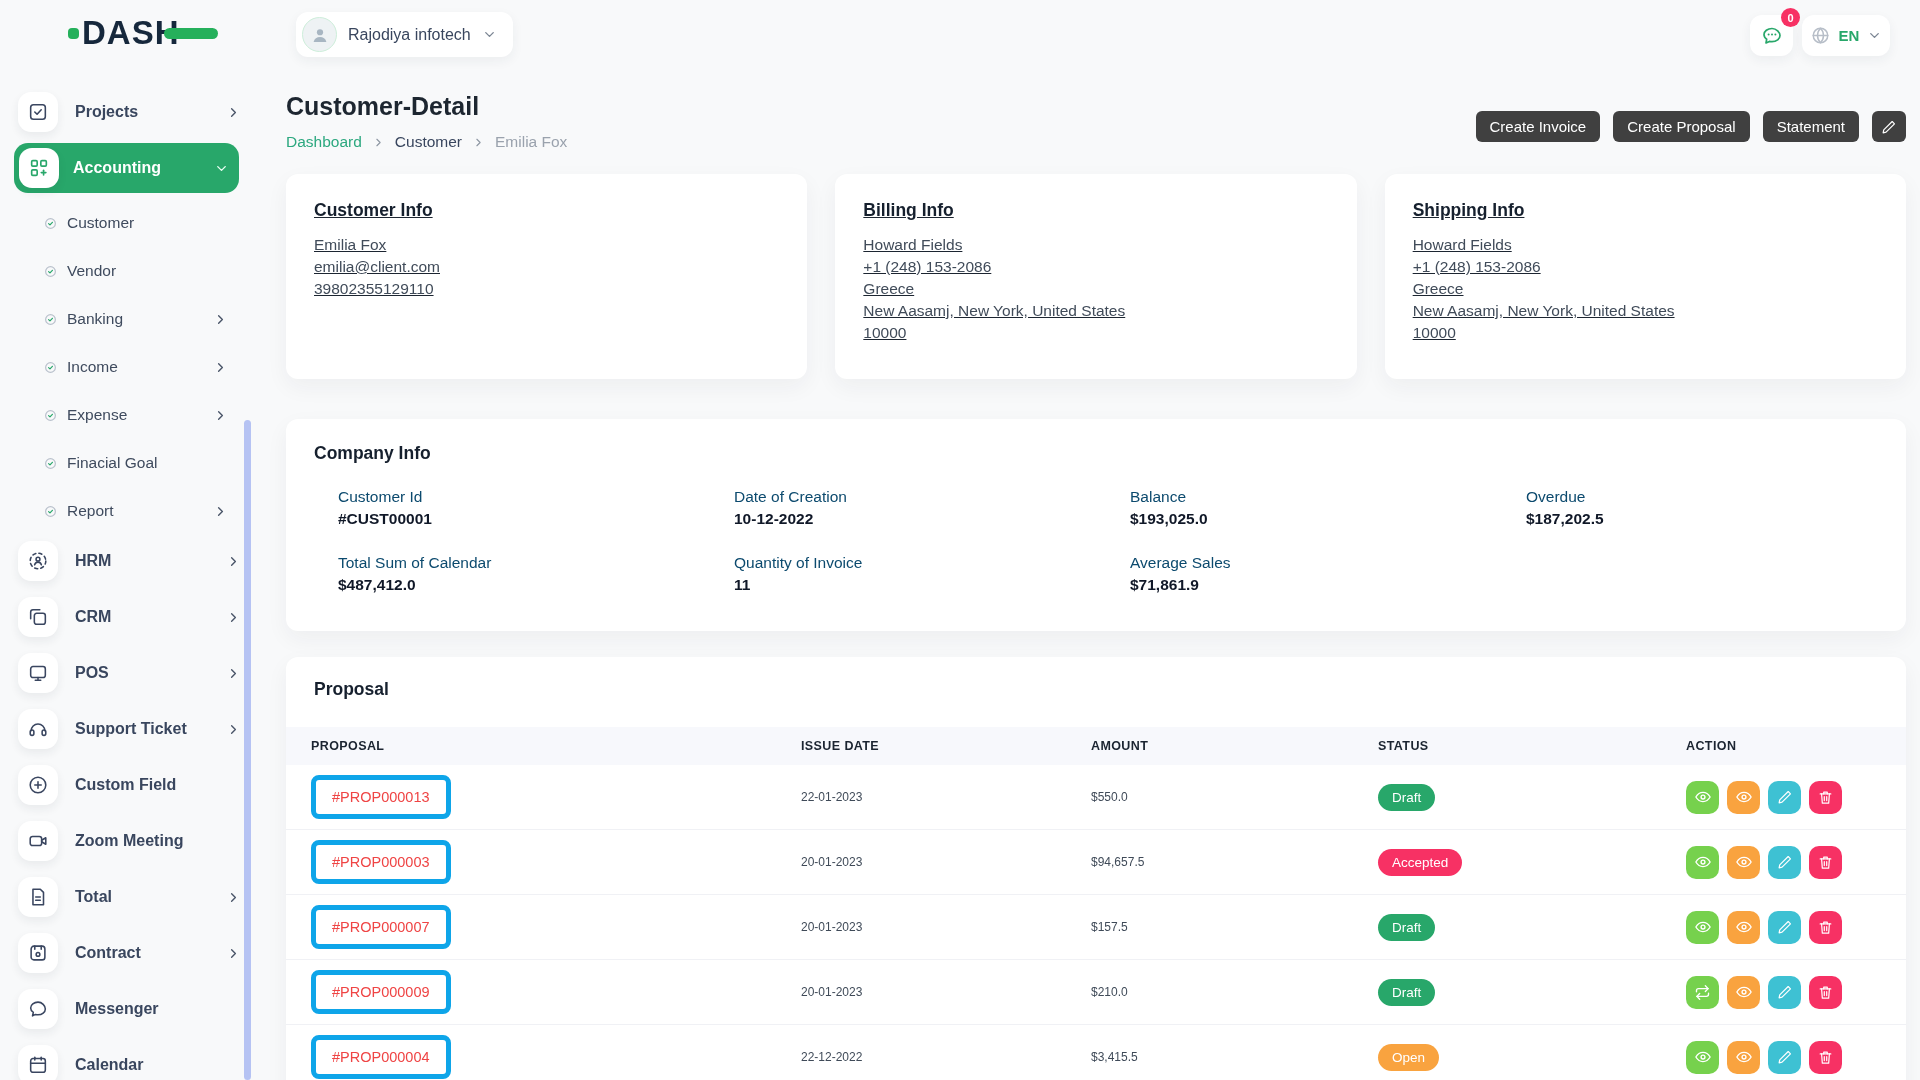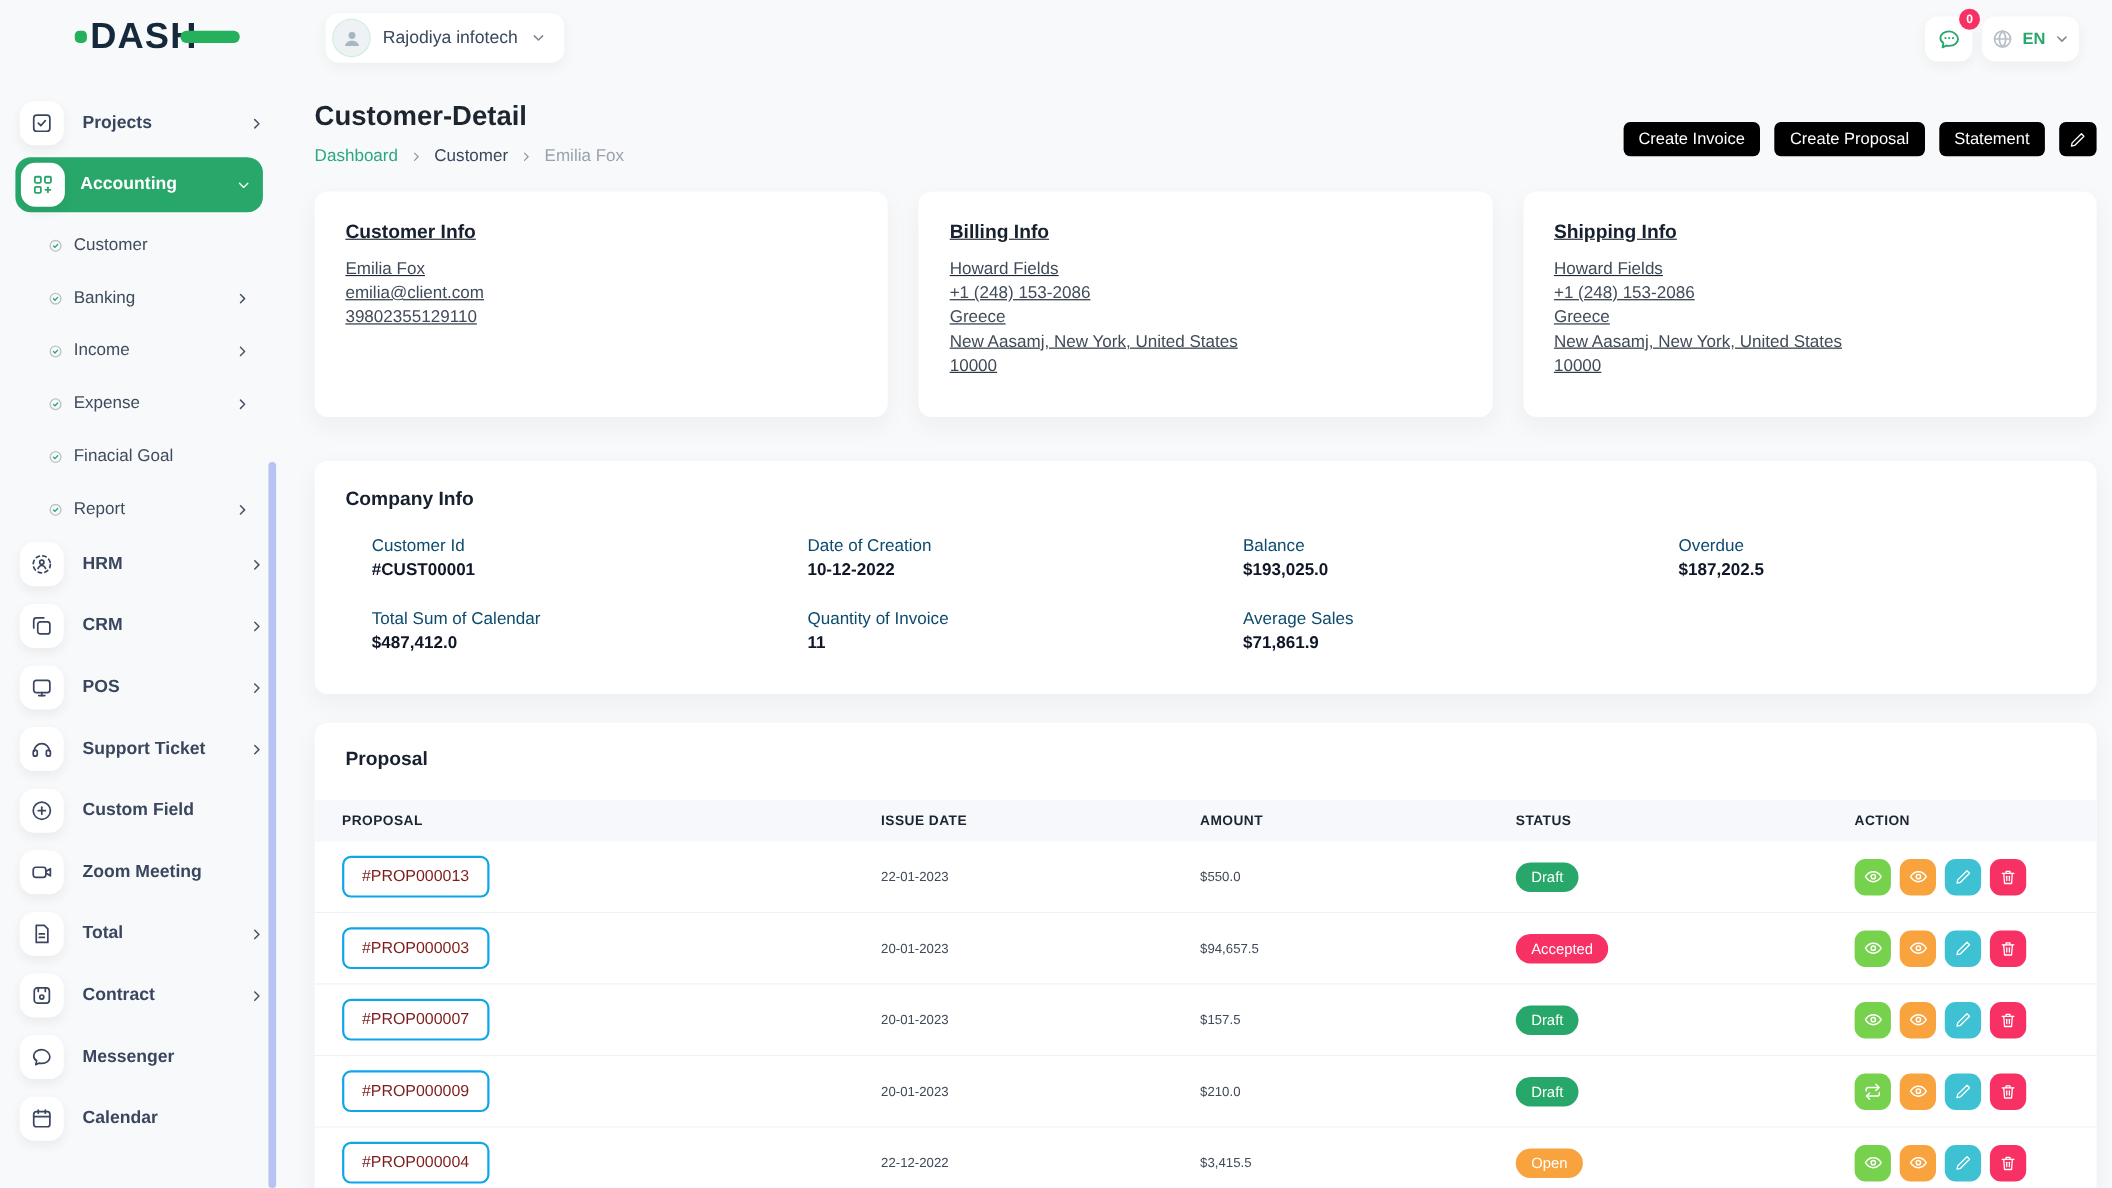"Create Invoice" .btn { background: #000000 -> #404040 }
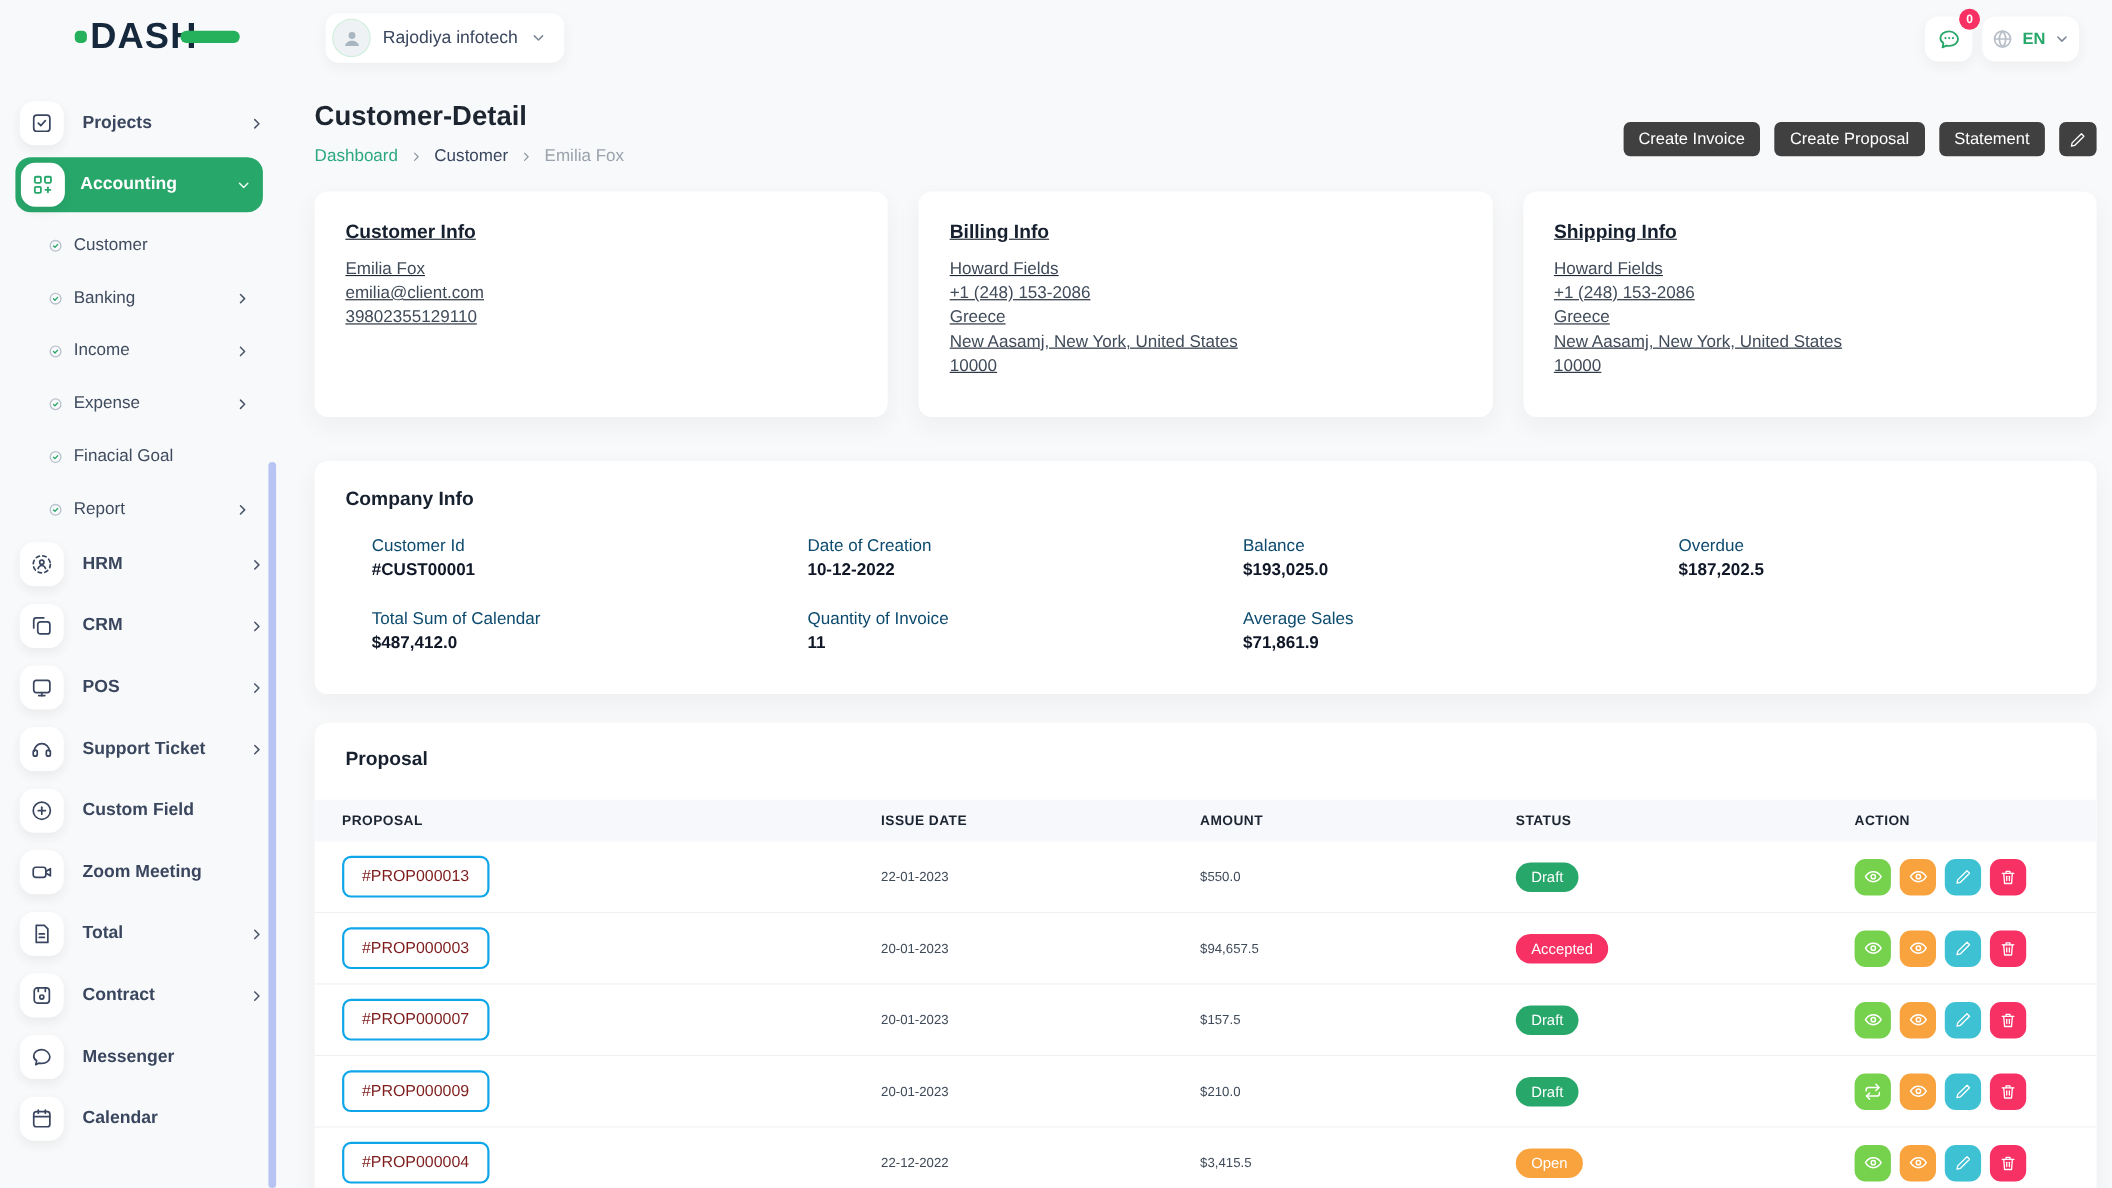"Vendor" div.nav-sub { html: none -> <div> <span> <svg> <circle></circle> <polyline></polyline> </svg> </span> <span>Vendor</span> </div> }
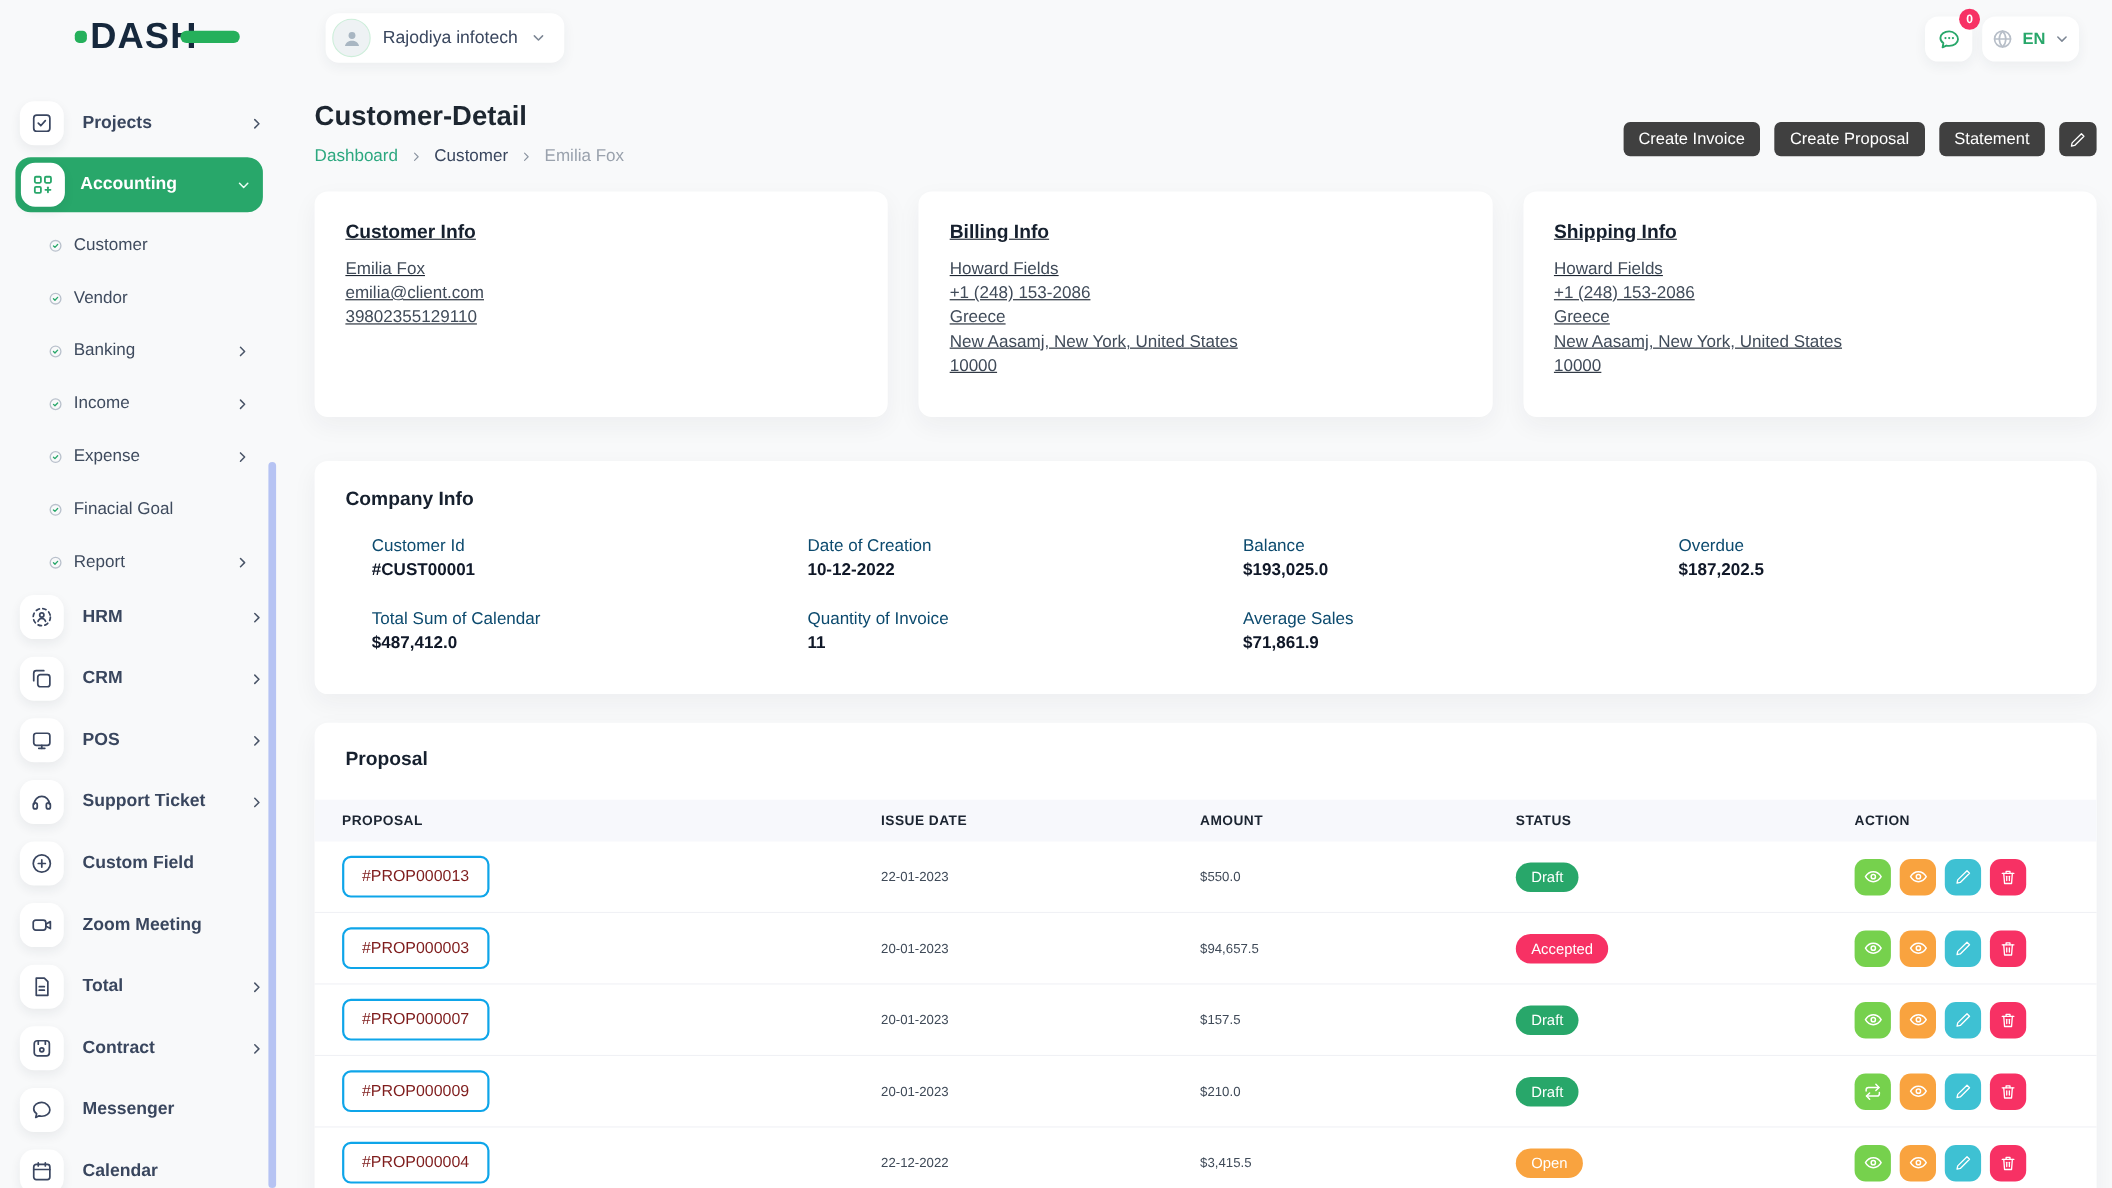"#PROP000013" .chip { border: 2px solid #0ea5e9 -> 5px solid #0ea5e9; color: #7f1d1d -> #ef4444 }
